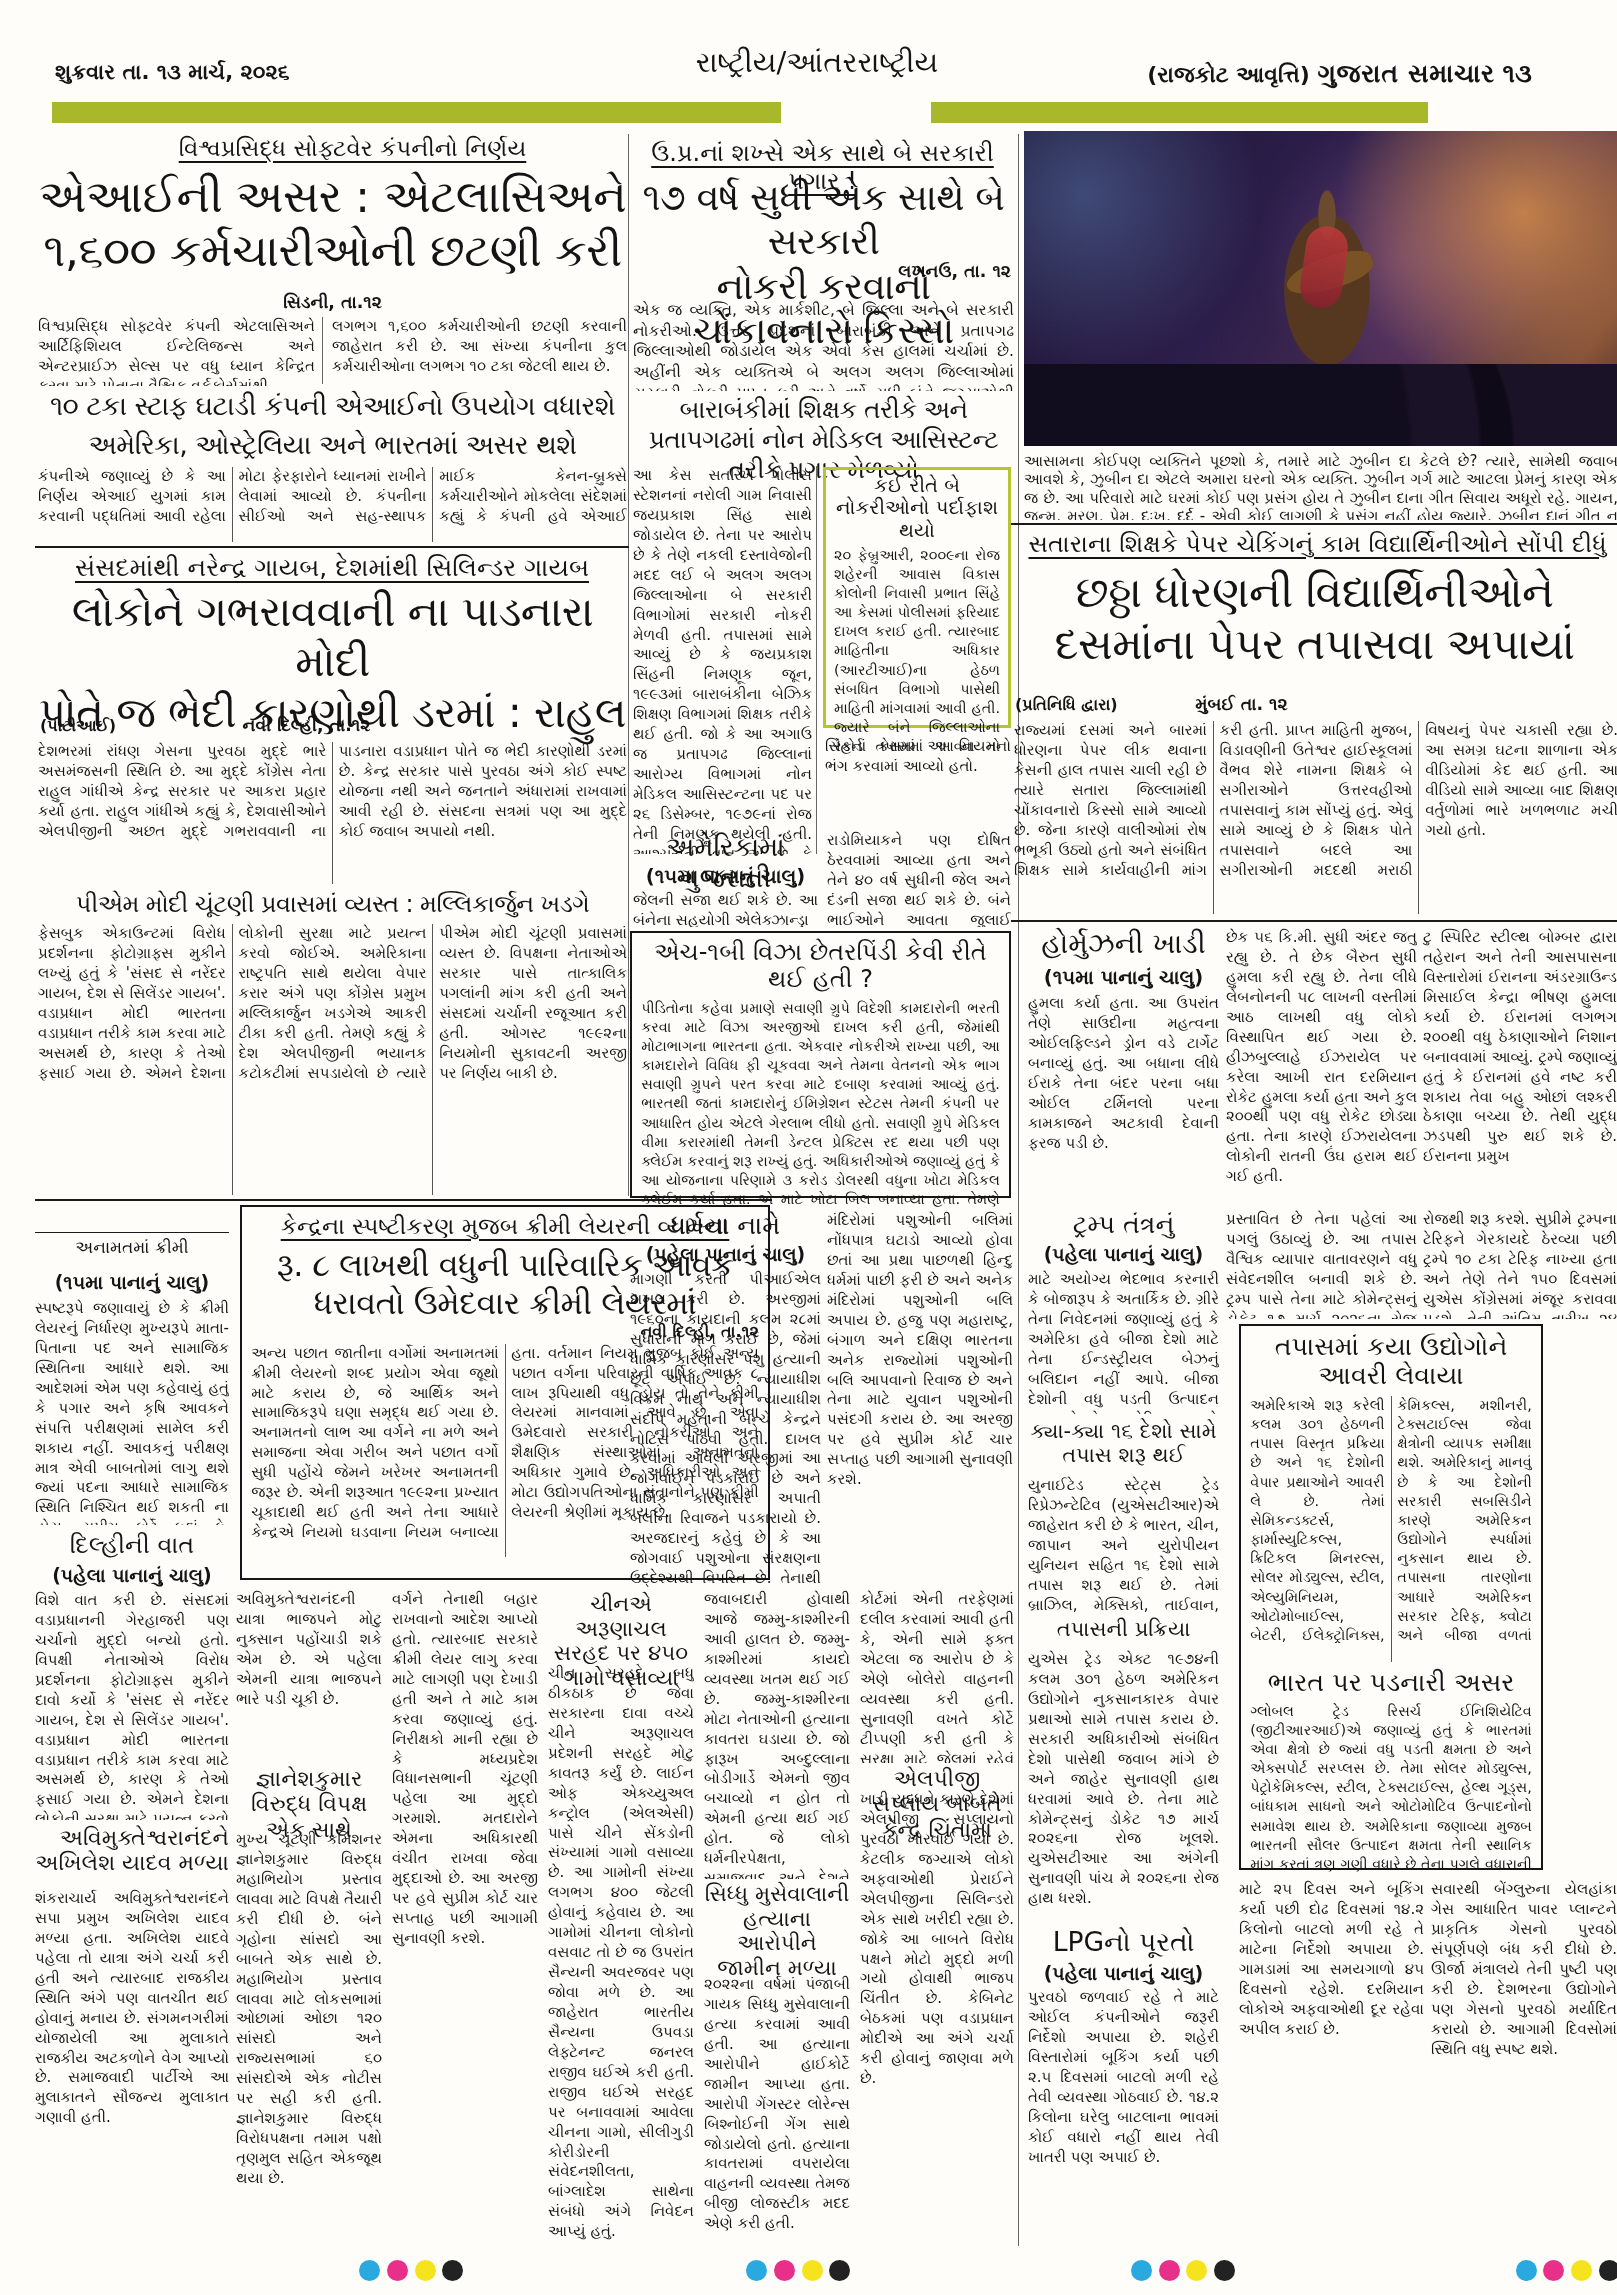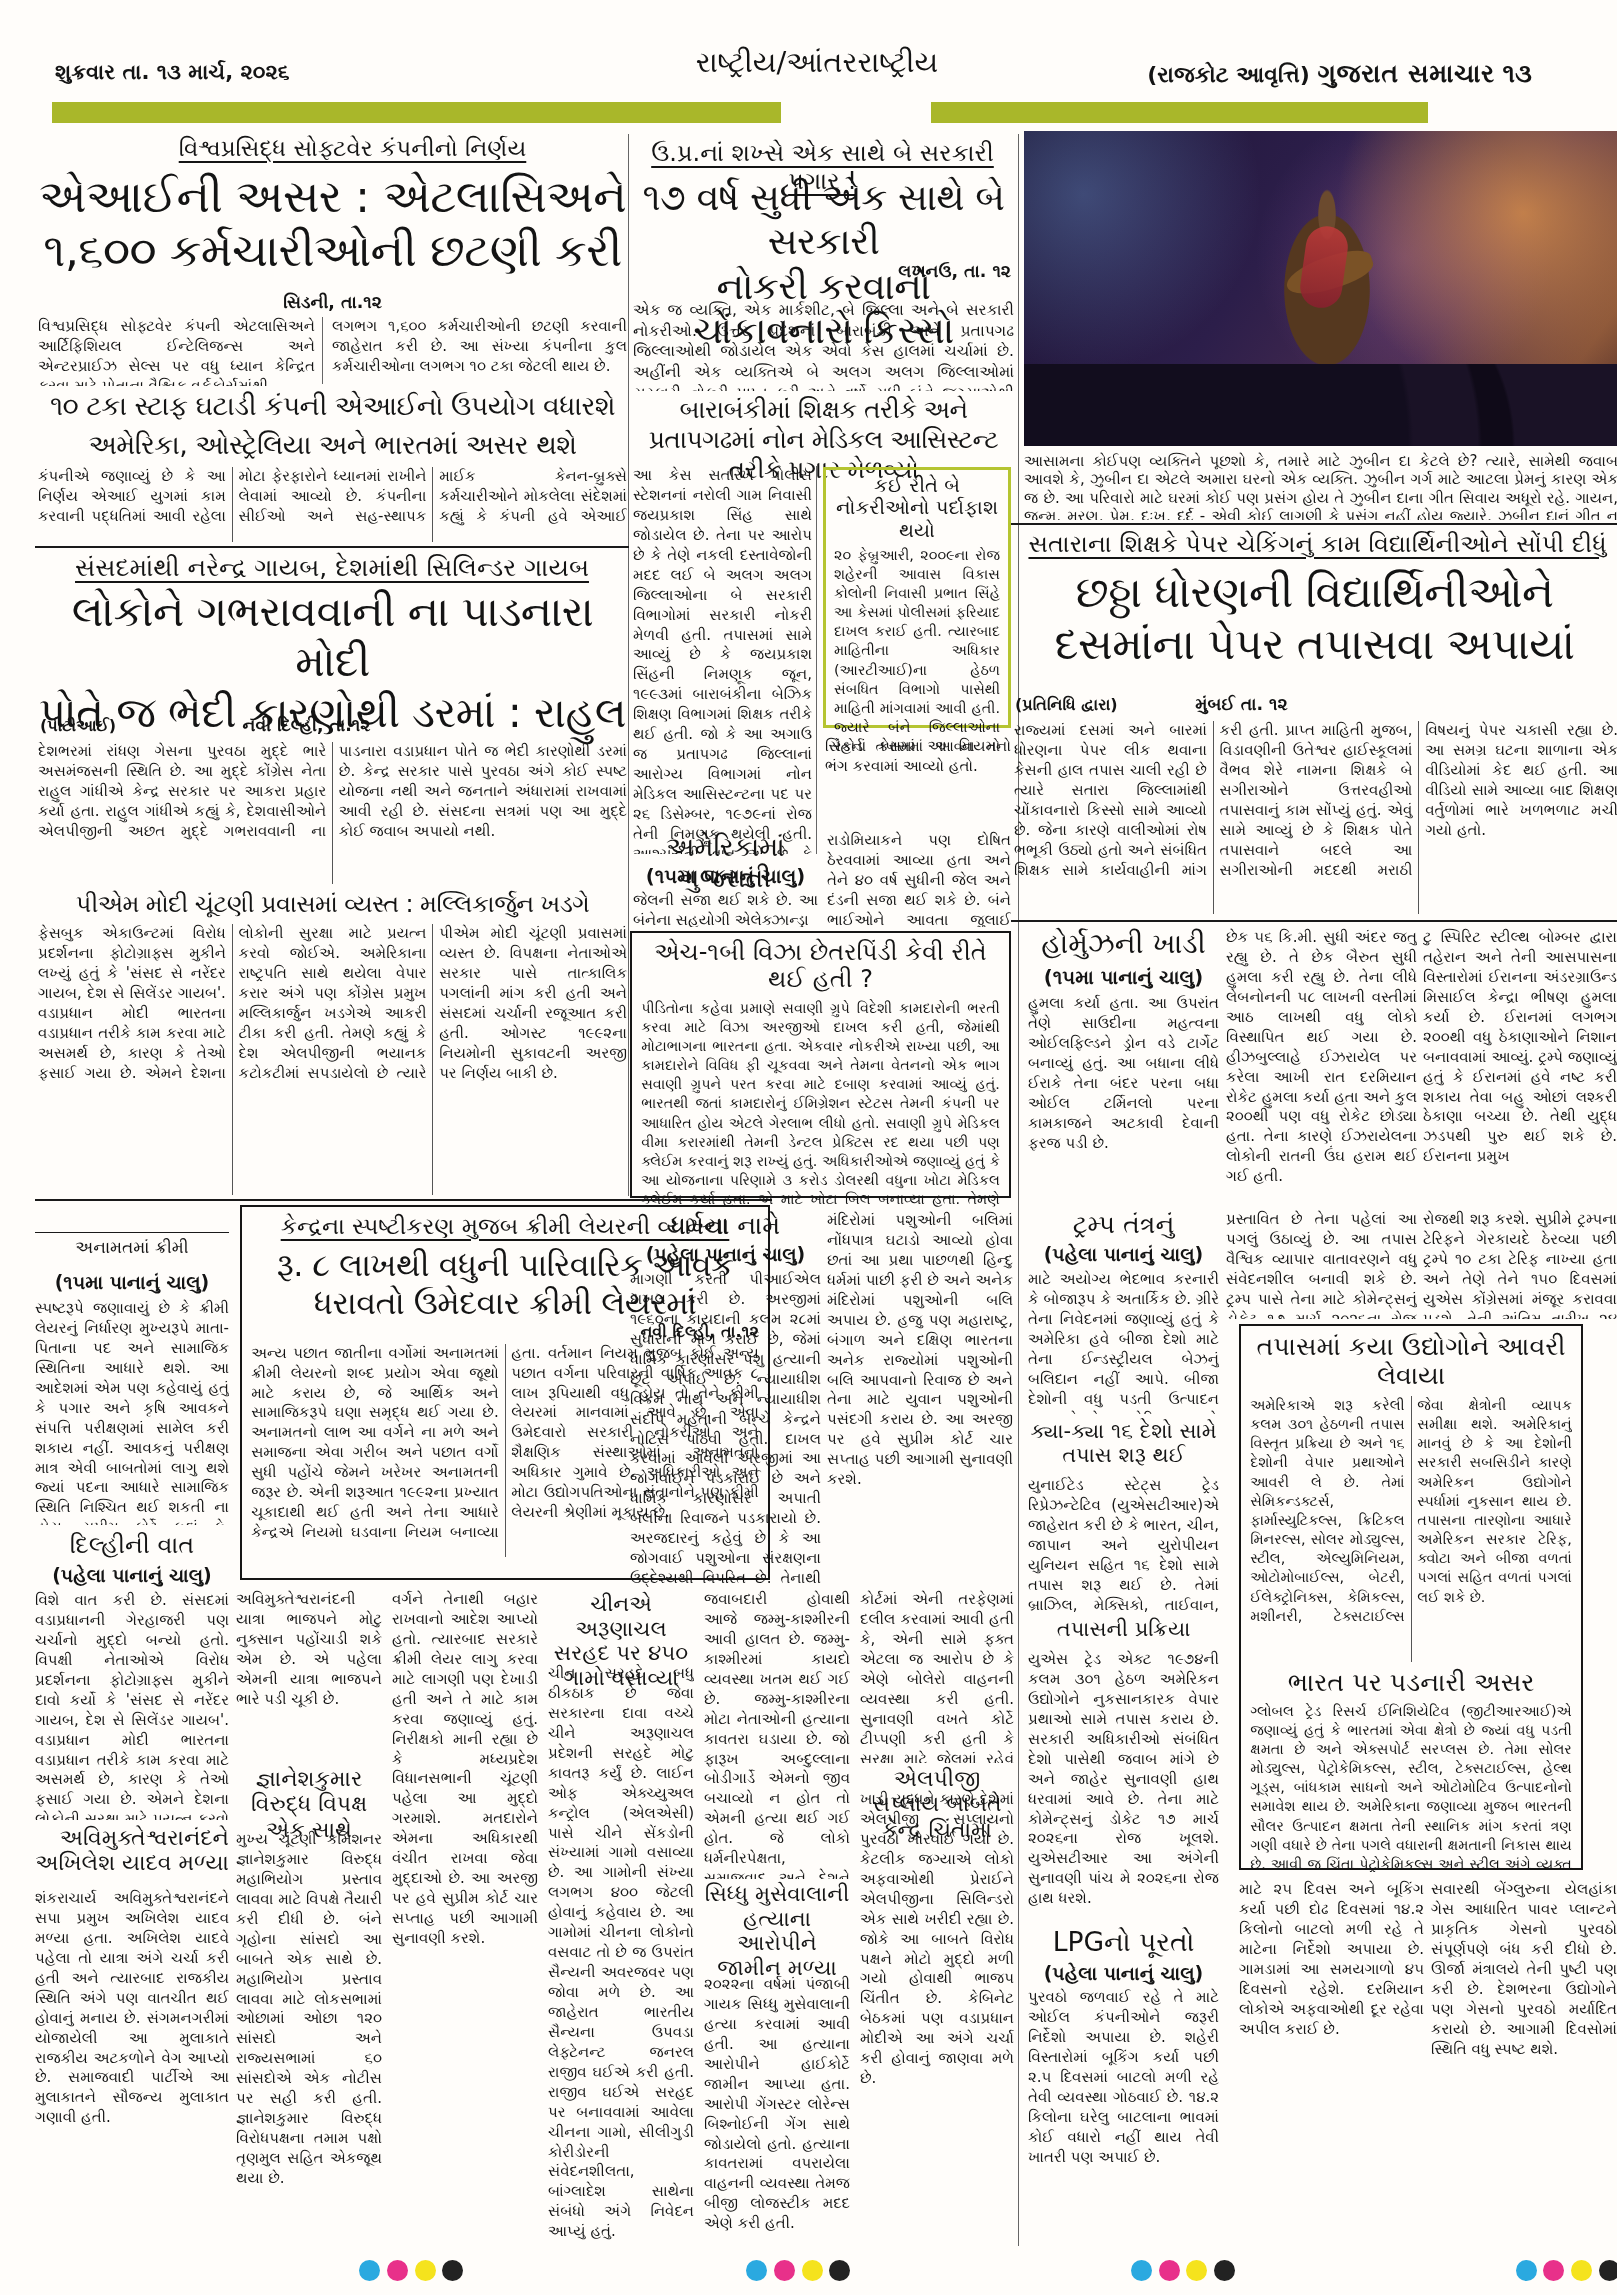"તપાસમાં કયા ઉદ્યોગોને આવરી લેવાયા" div.abs { width: 344px -> 304px }
